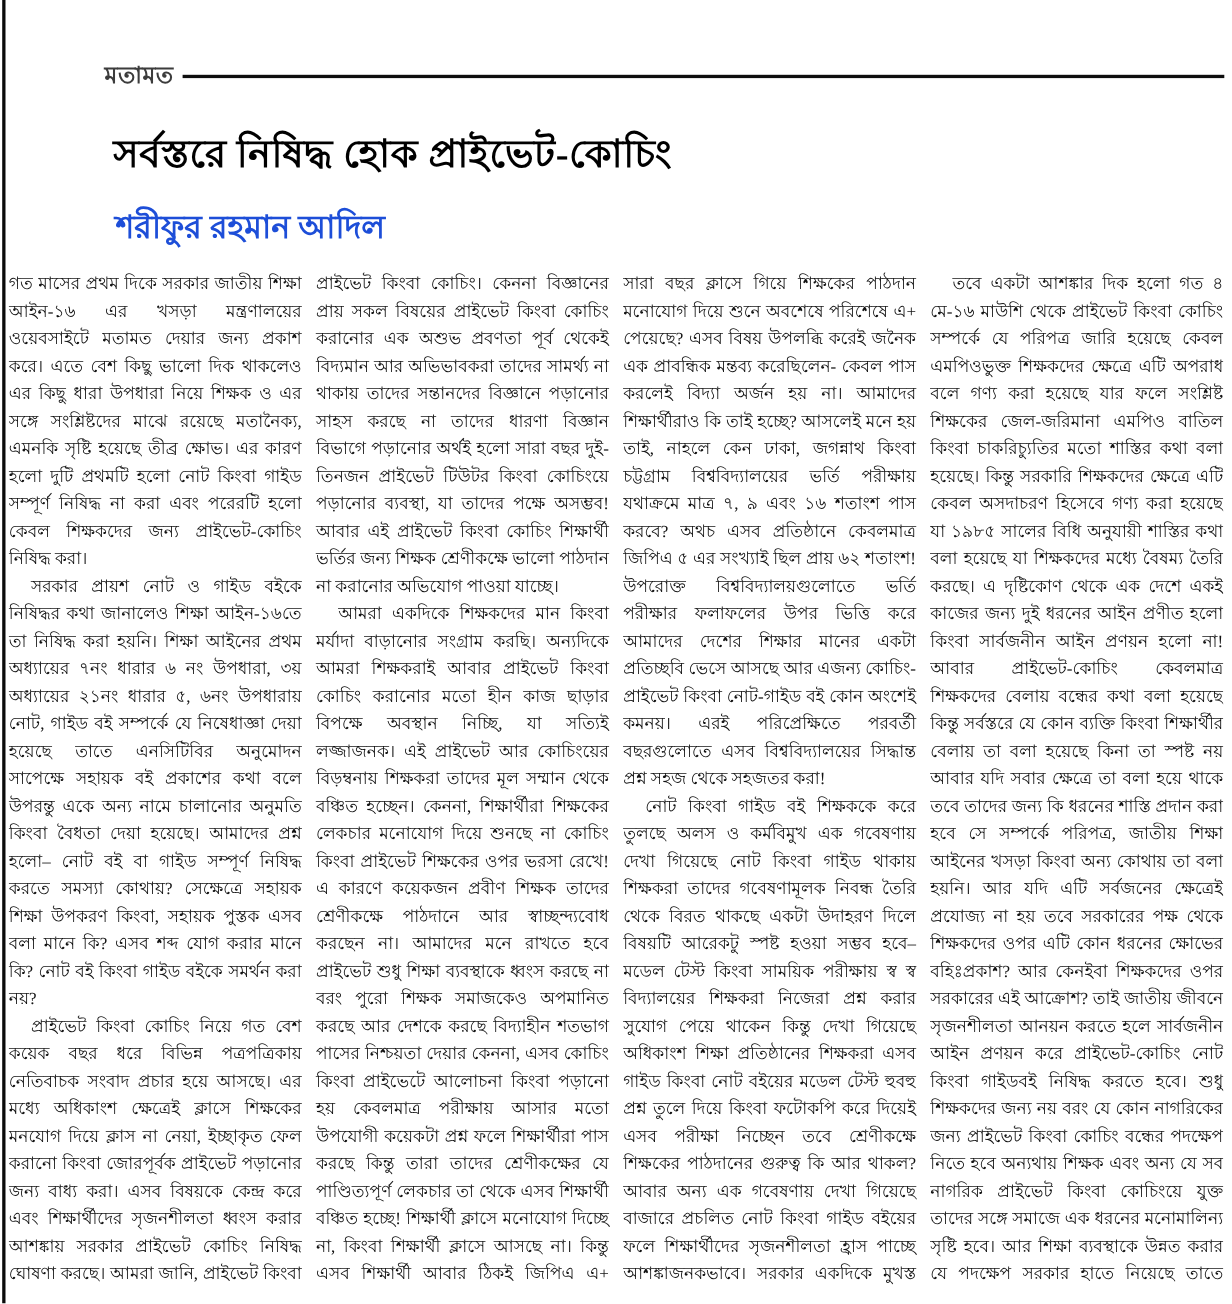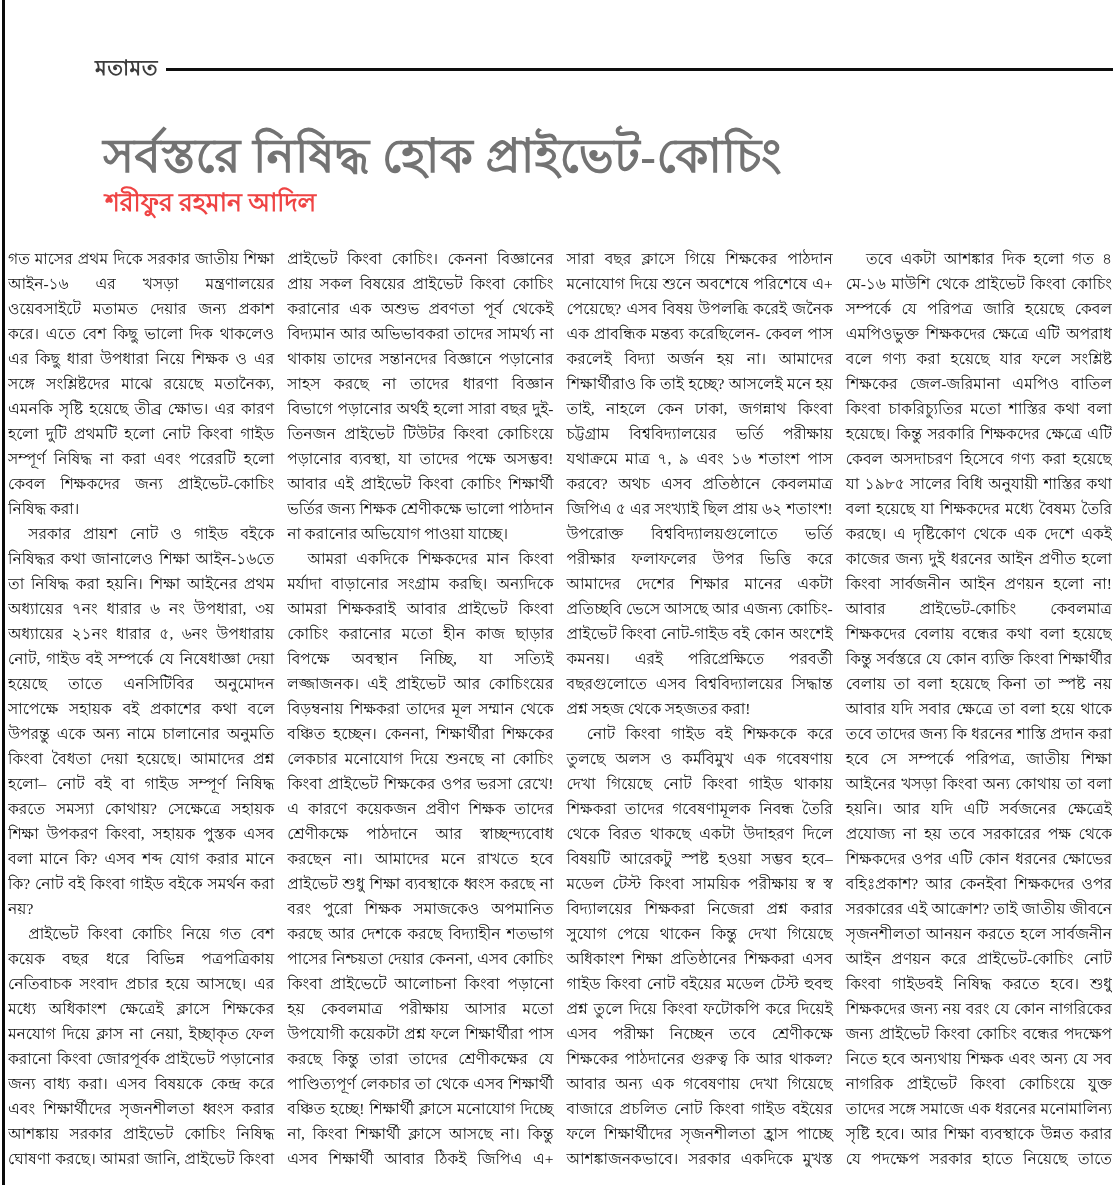"সর্বস্তরে নিষিদ্ধ হোক প্রাইভেট-কোচিং" .headline { color: #737373 -> #000000; font-size: 47px -> 35px }
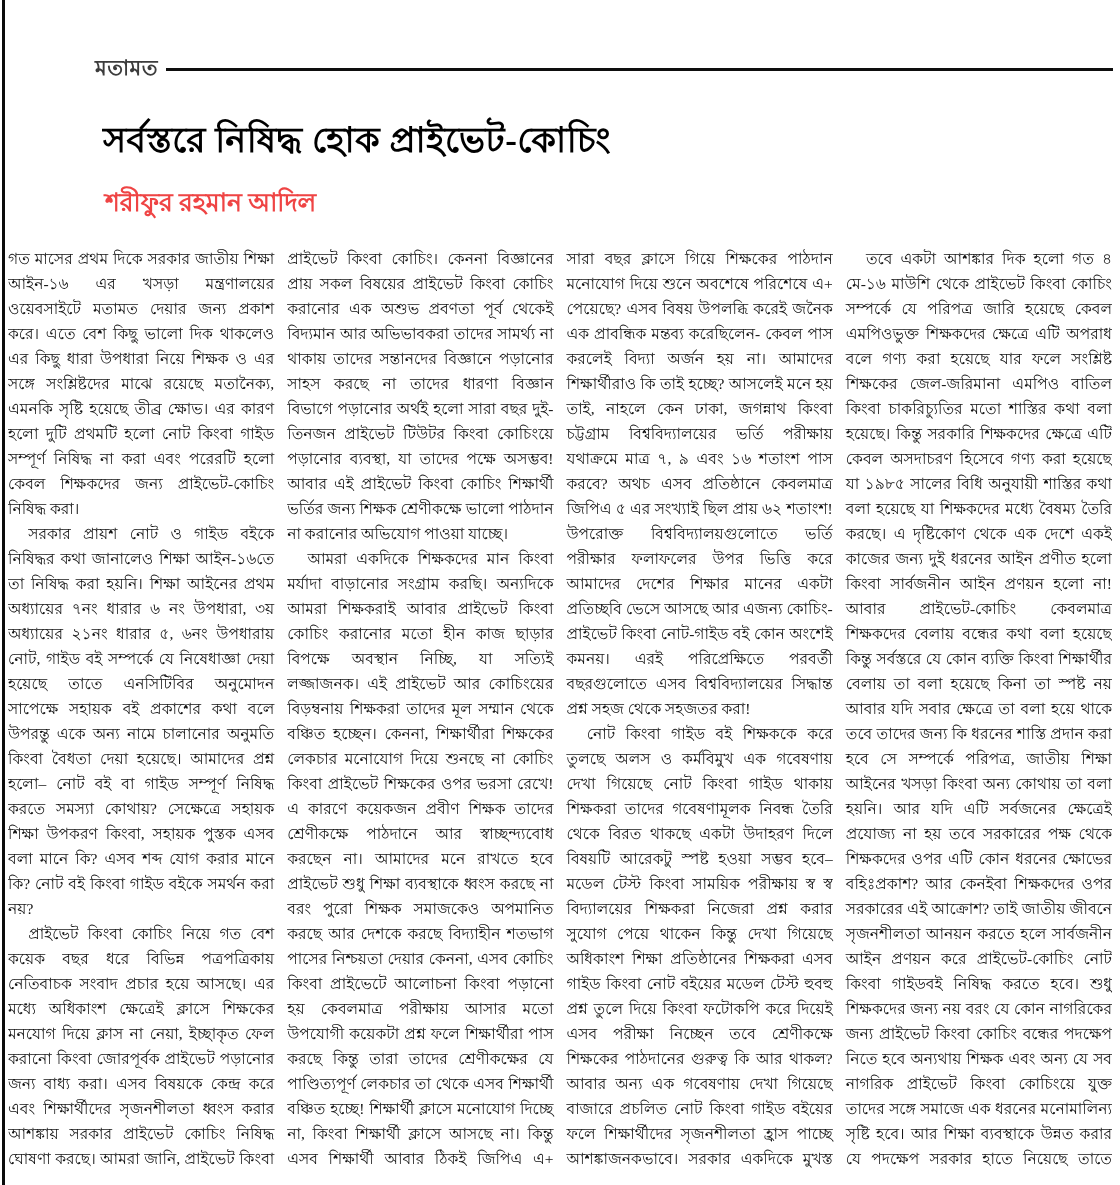"শরীফুর রহমান আদিল" .author { color: #ef4444 -> #1d4ed8; font-size: 25px -> 29px }
